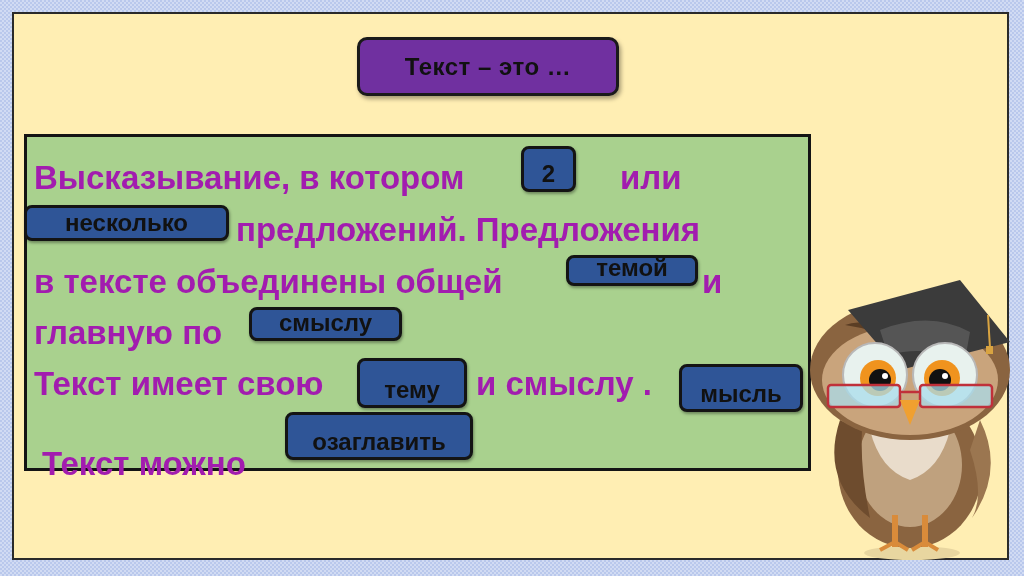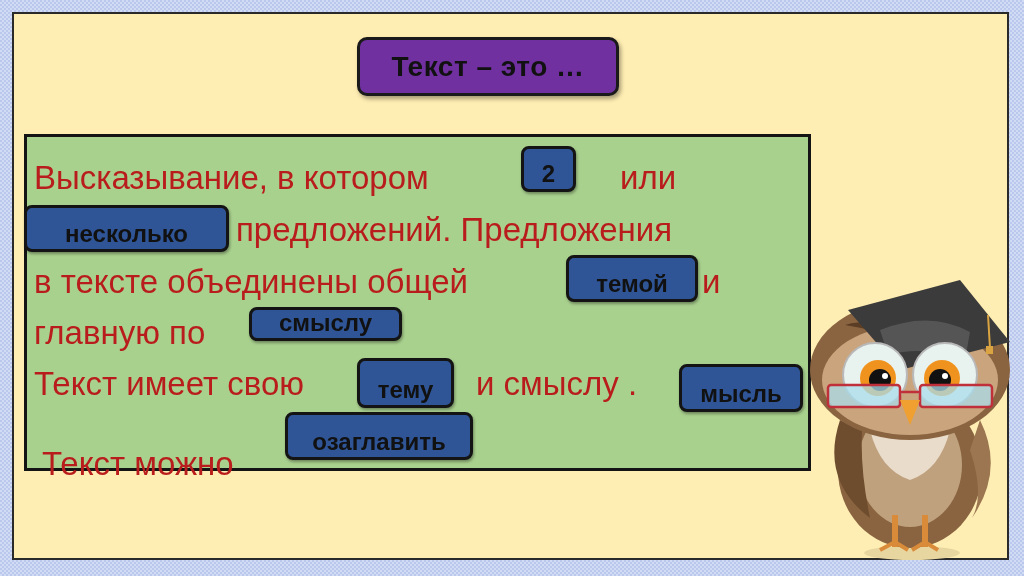"Текст – это …" .title-box span { font-size: 28px -> 24px }
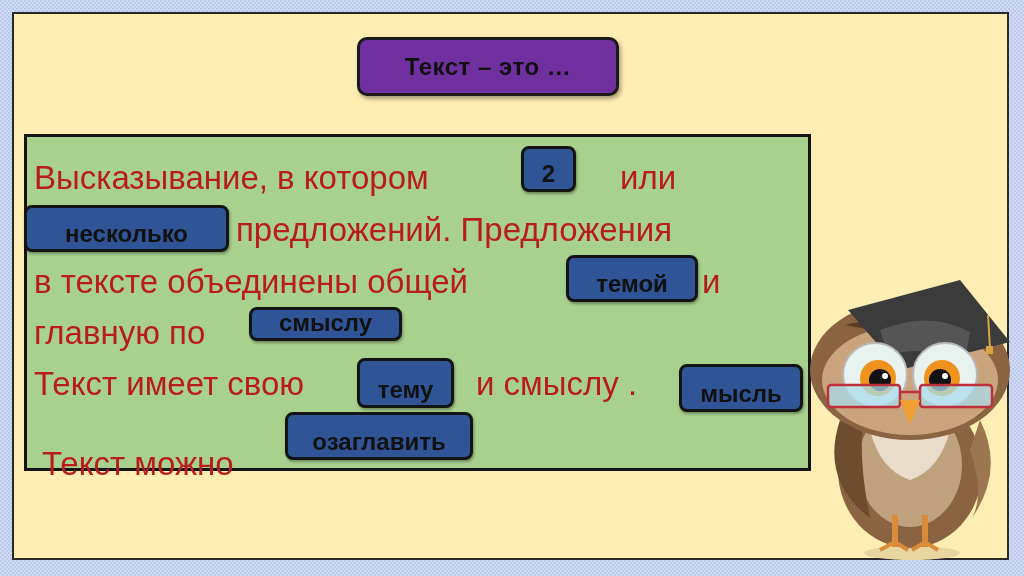"Высказывание, в котором" .line { color: #b91c1c -> #a21caf; font-weight: normal -> bold }
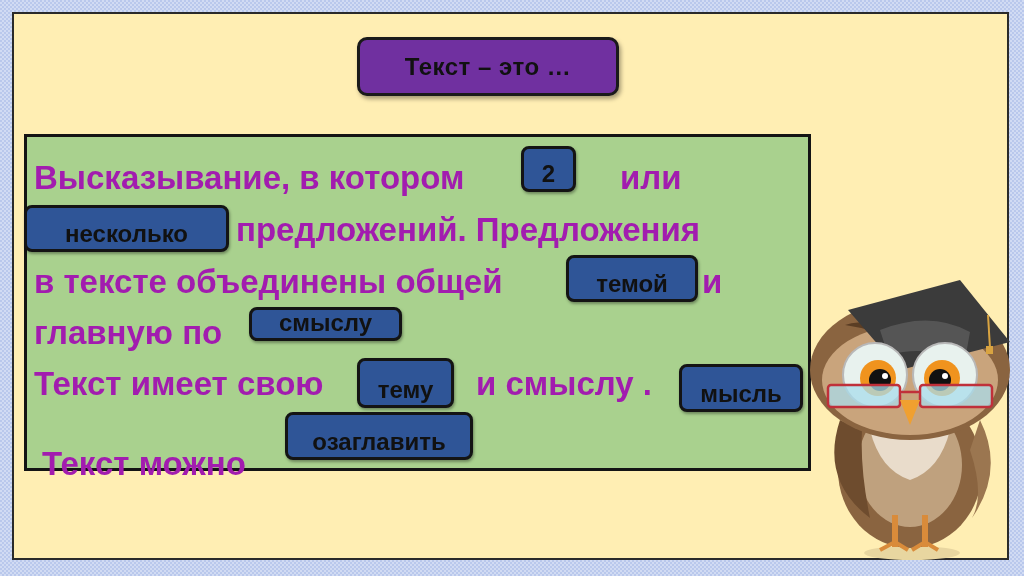"несколько" div.chip { height: 47px -> 36px }
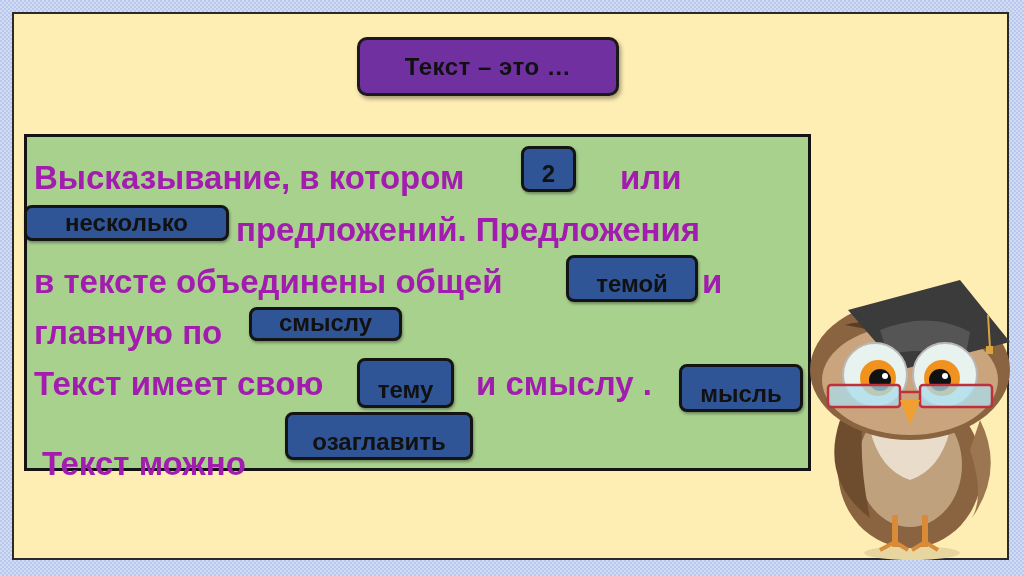"темой" div.chip { height: 47px -> 31px }
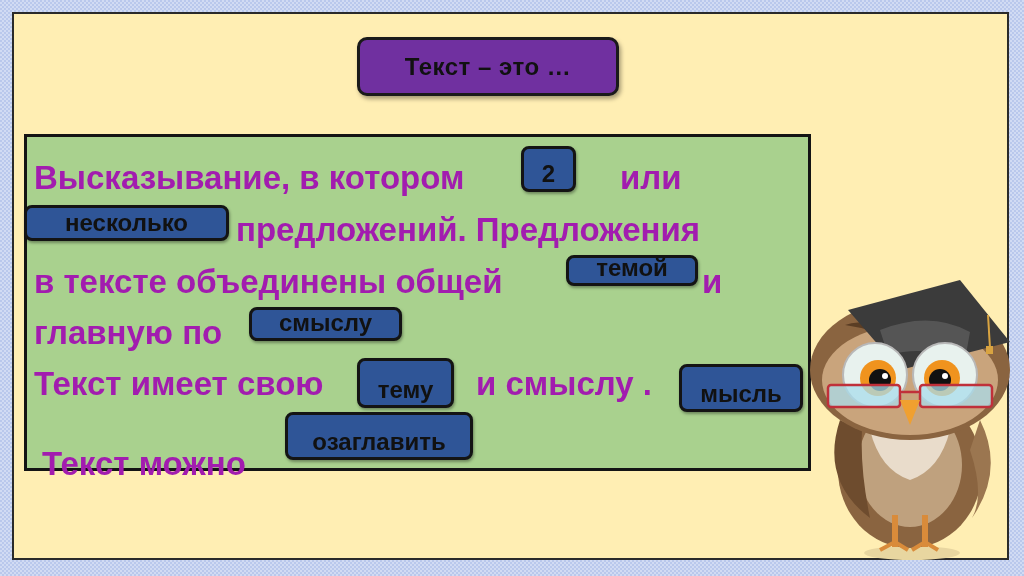"тему" div.chip { width: 97px -> 110px }
